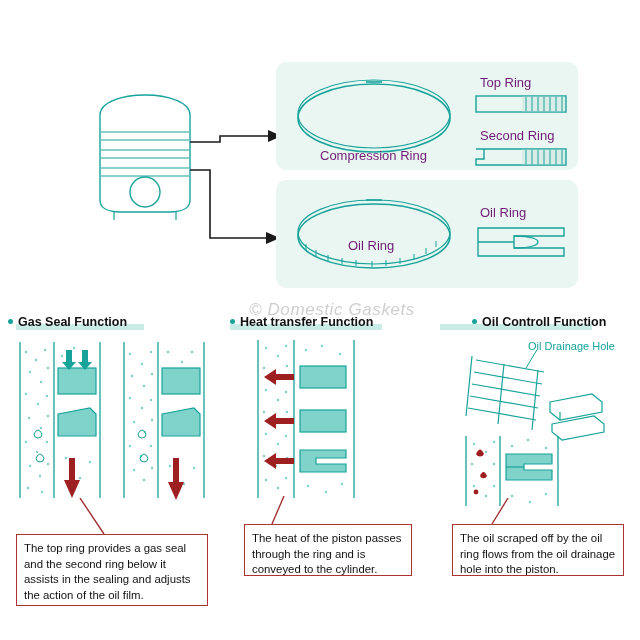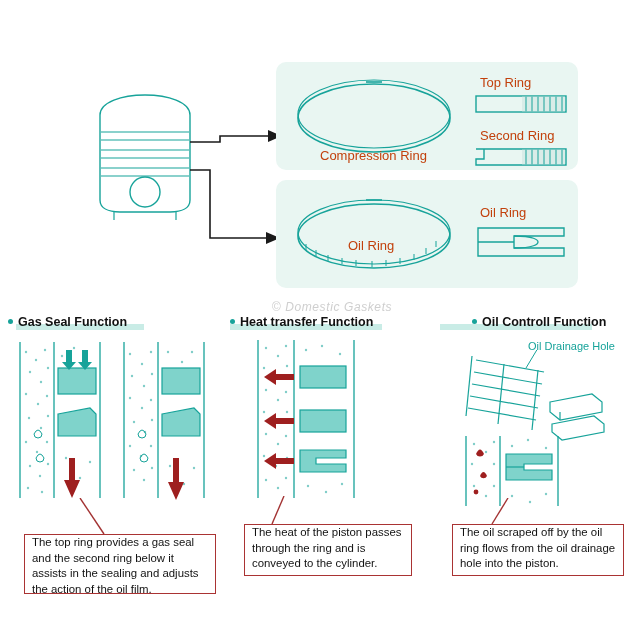"Top Ring" .ring-label { color: #c2410c -> #701a75 }
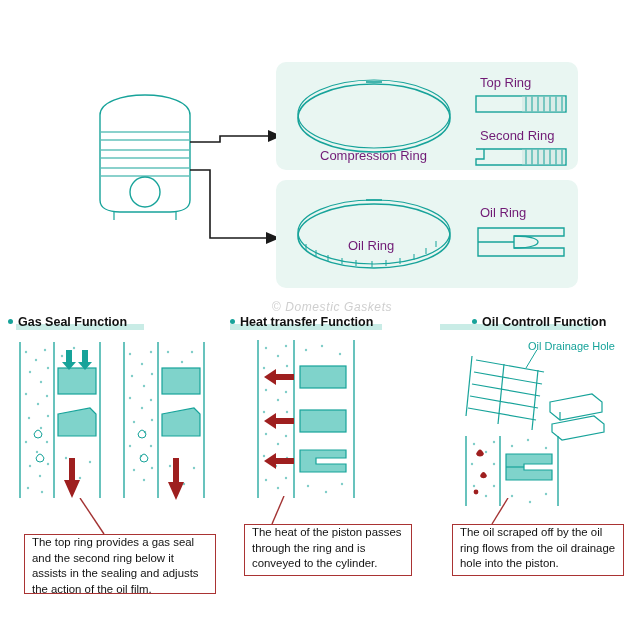"© Domestic Gaskets" #watermark { font-size: 12px -> 17px }
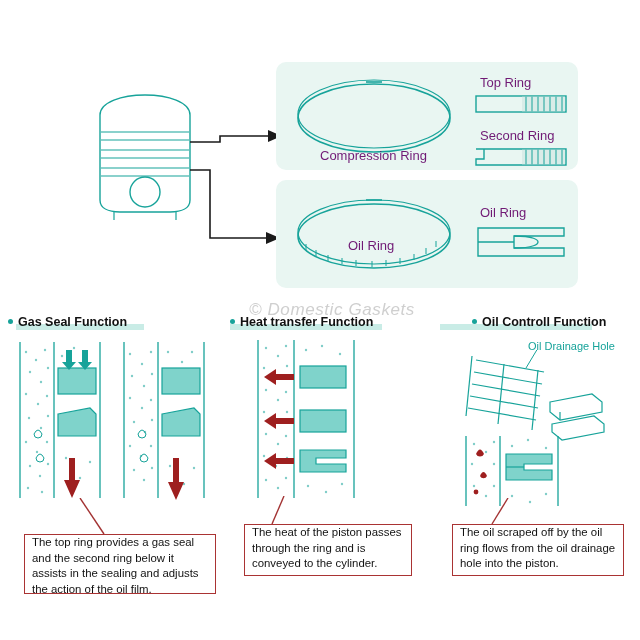"The heat of the piston" .callout { padding: 0 7px -> 6px 7px }
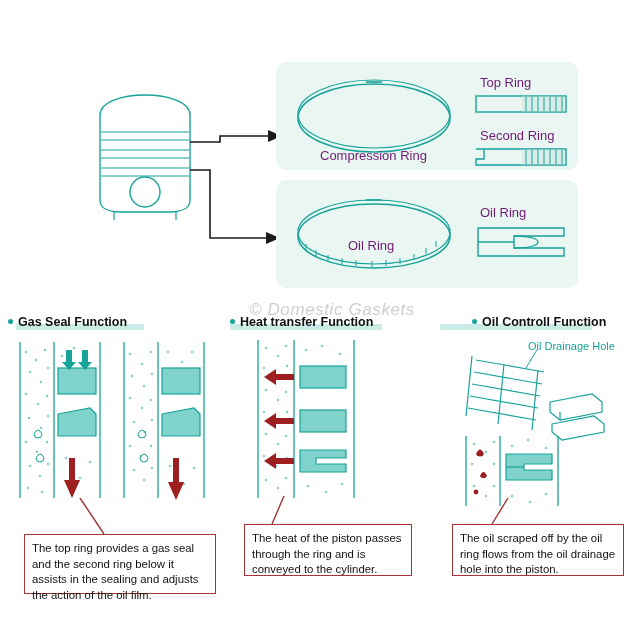"The top ring provides a" div.callout { height: 60px -> 72px; left: 24px -> 16px }
